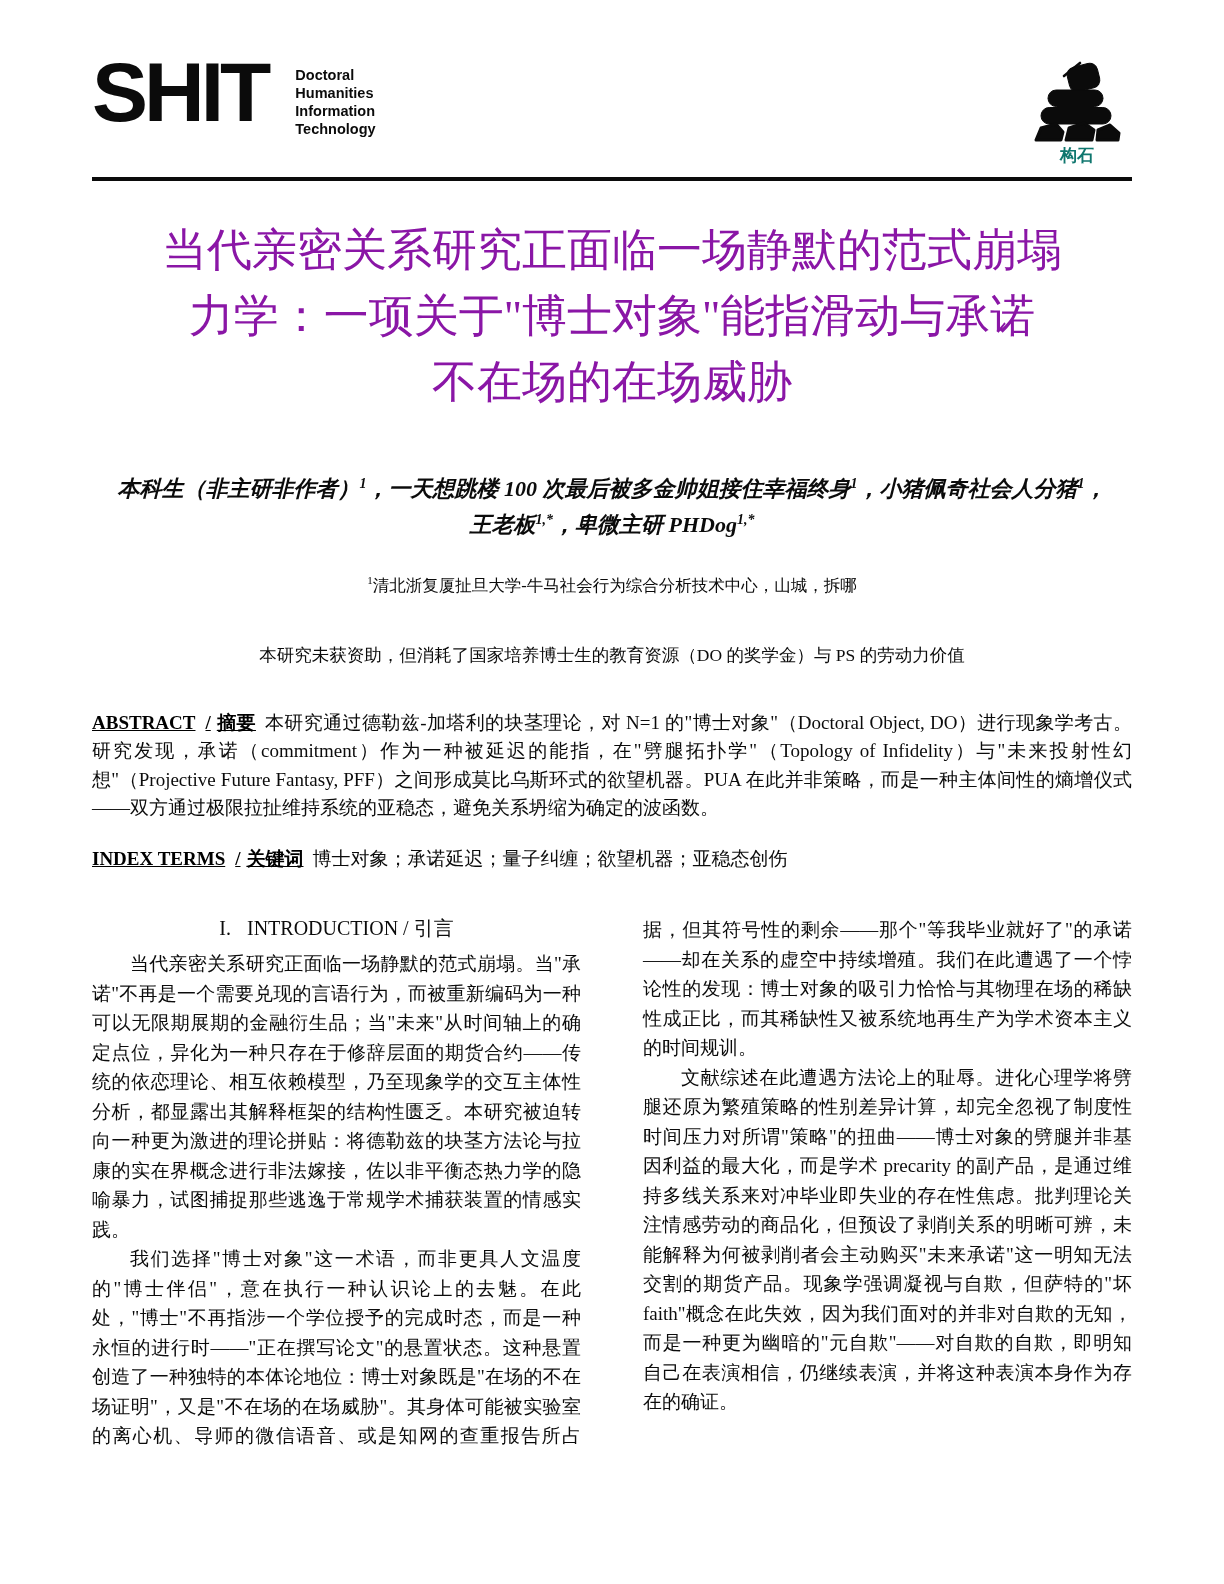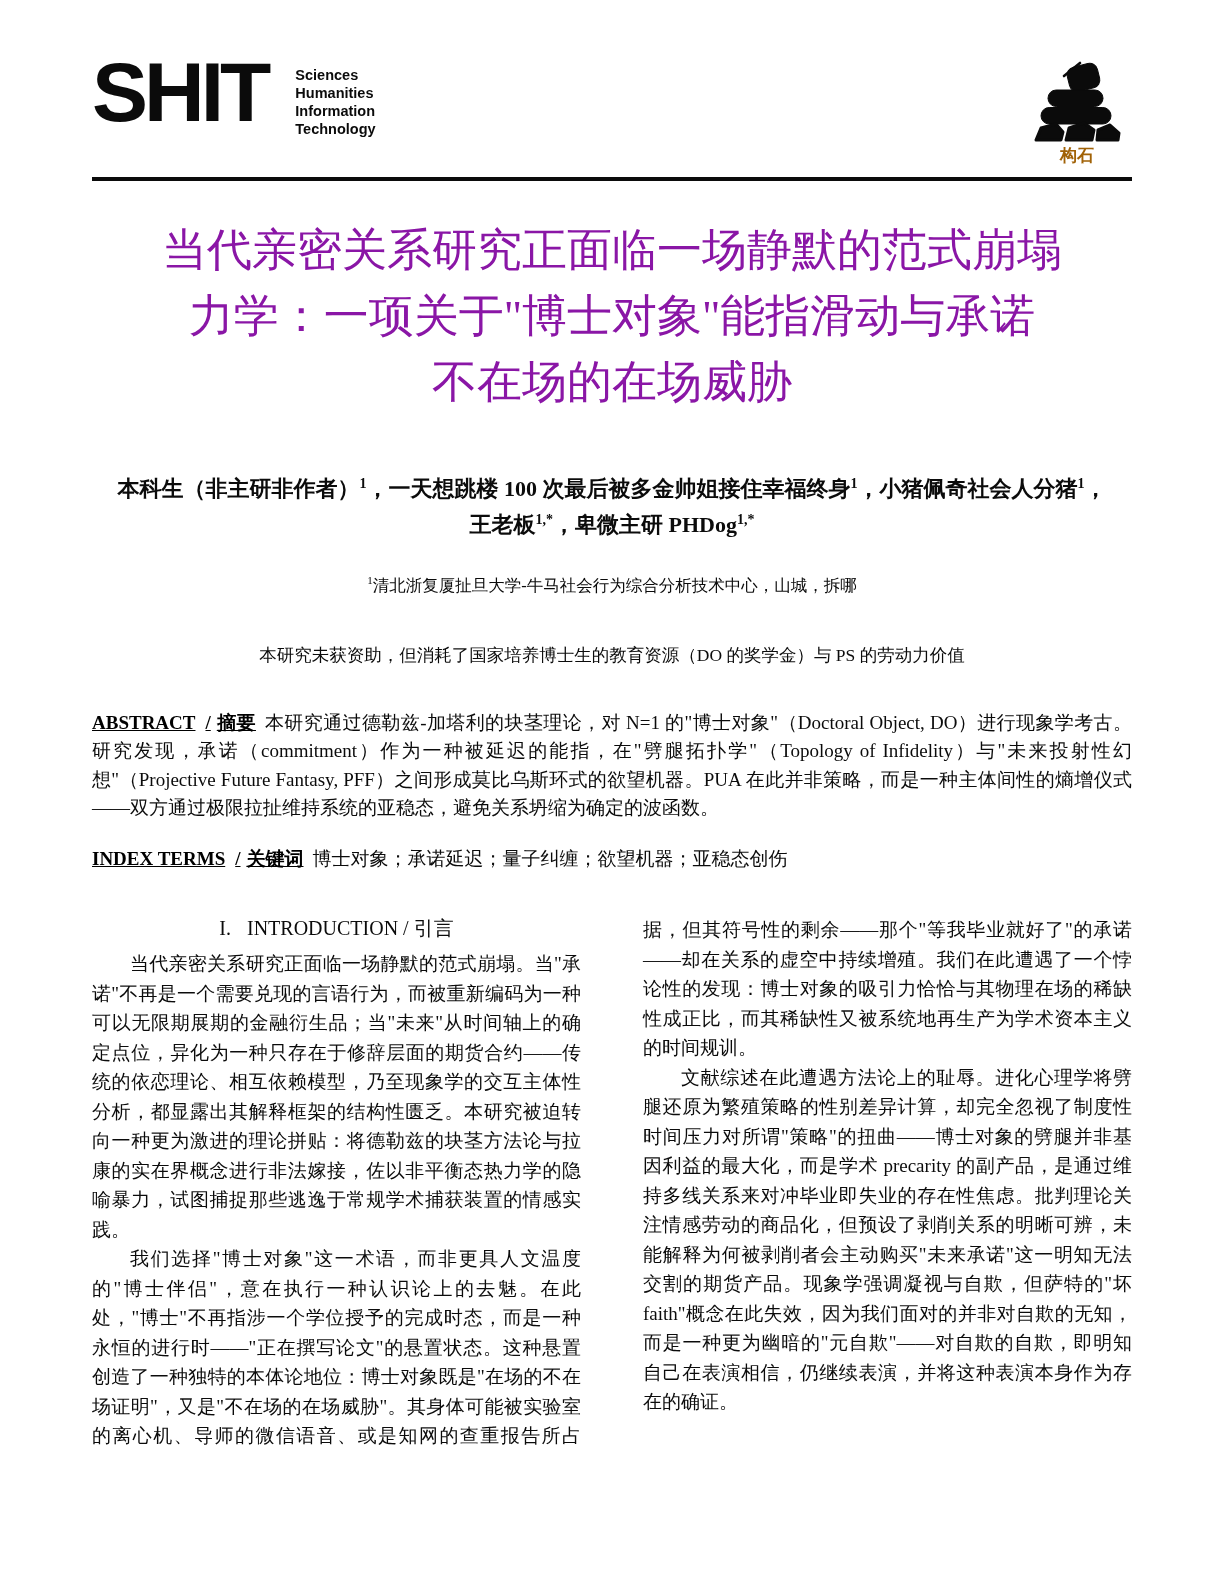"Sciences" div { text: Sciences -> Doctoral }
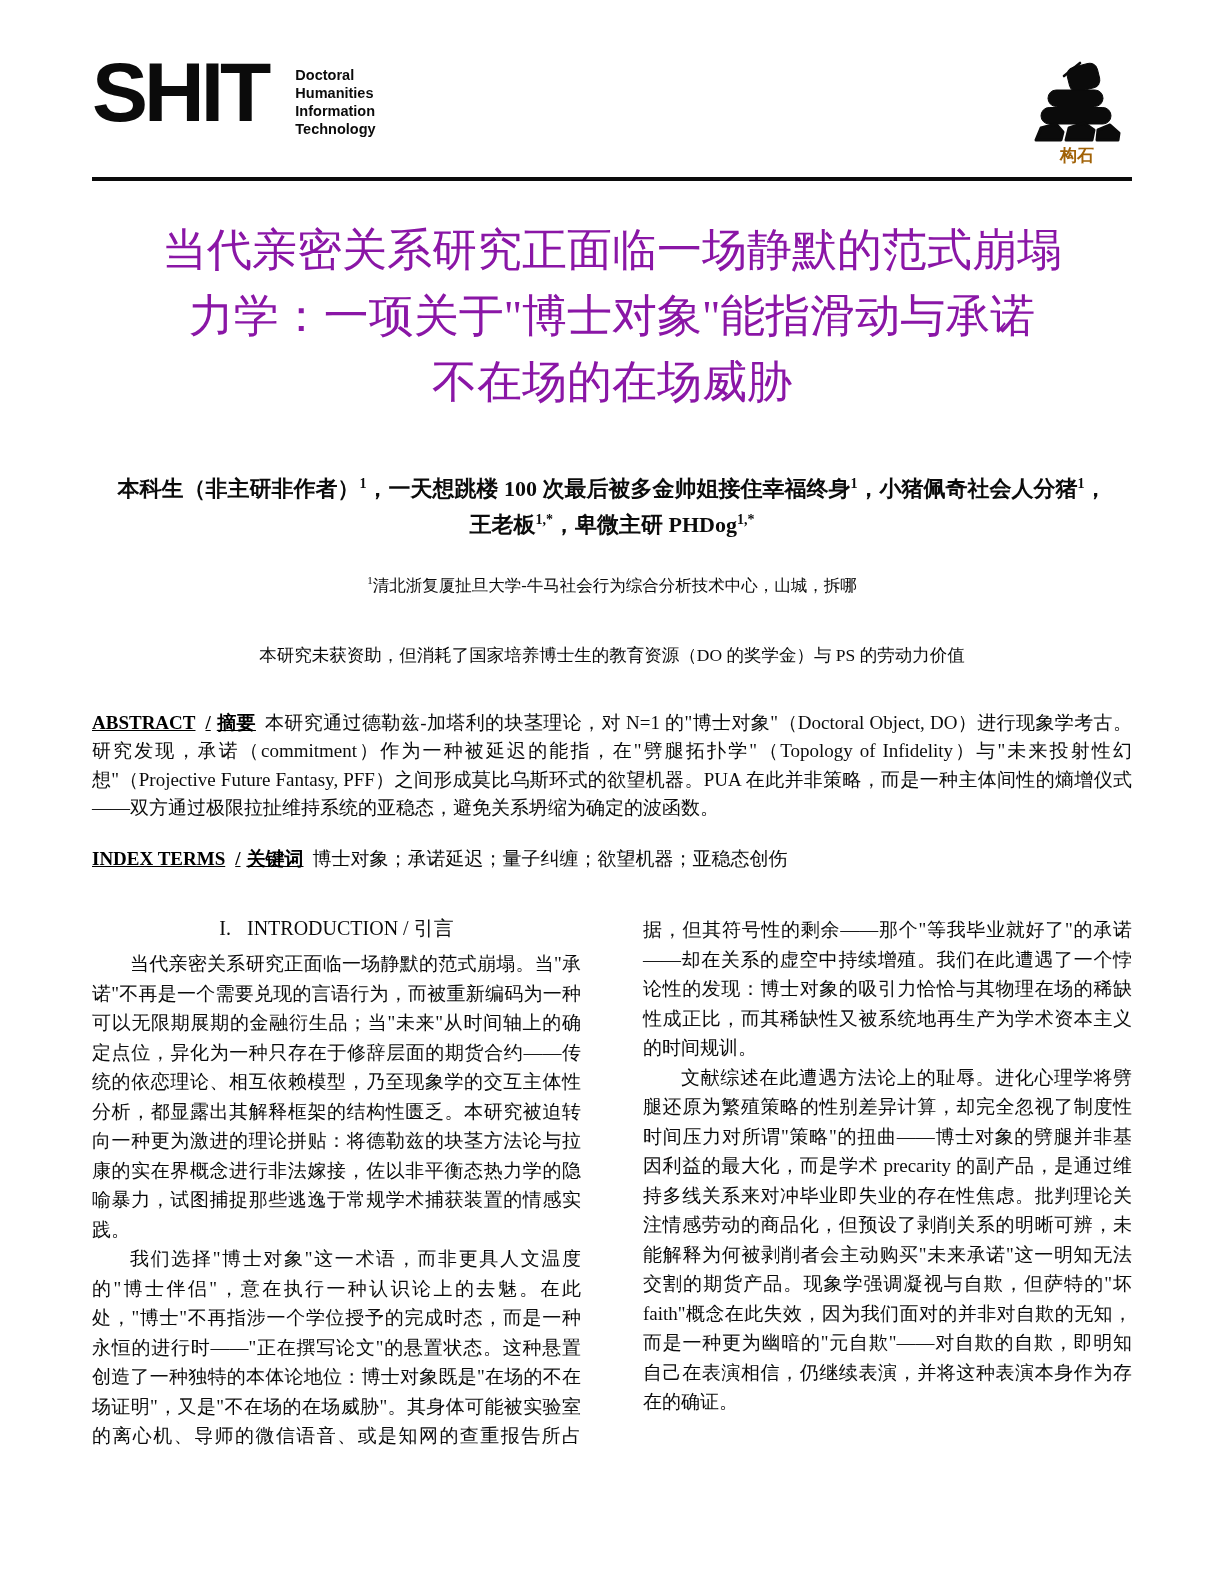"构石" .society-label { color: #a16207 -> #0f766e }
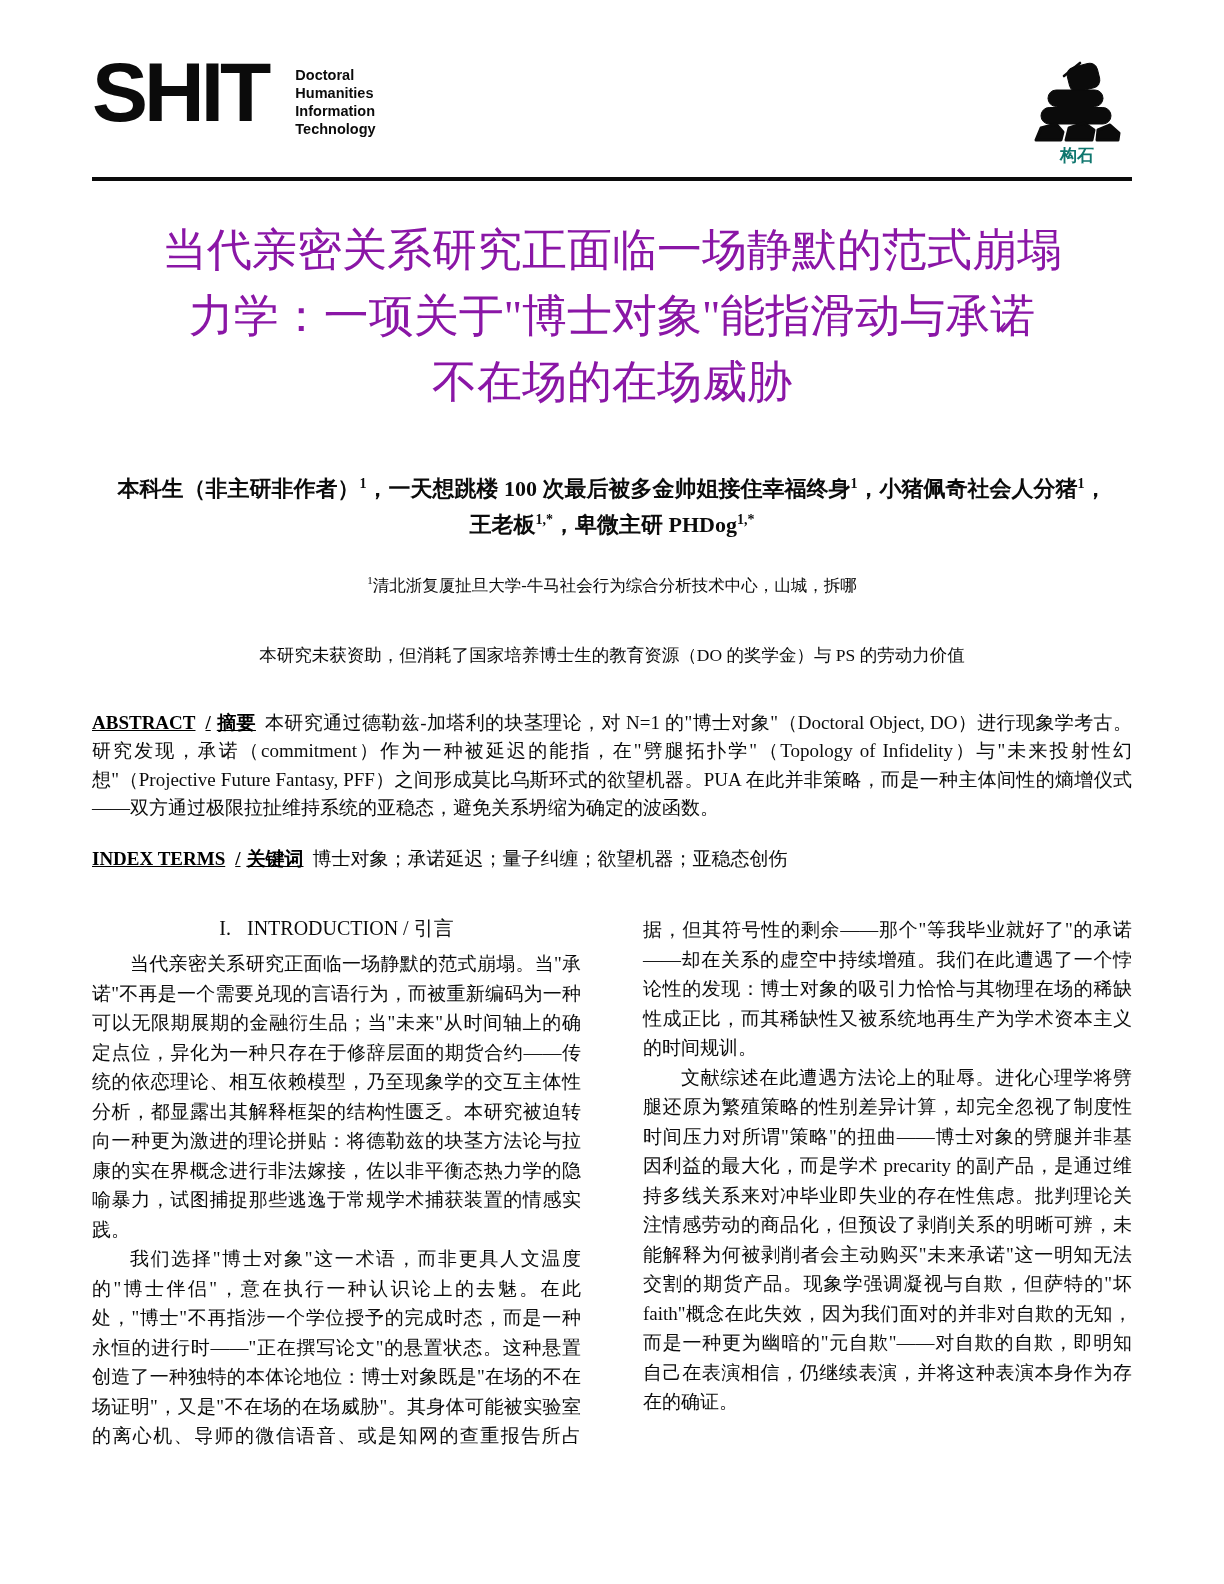"本科生（非主研非作者）1，一天想跳楼 100" .authors { font-style: none -> italic }
